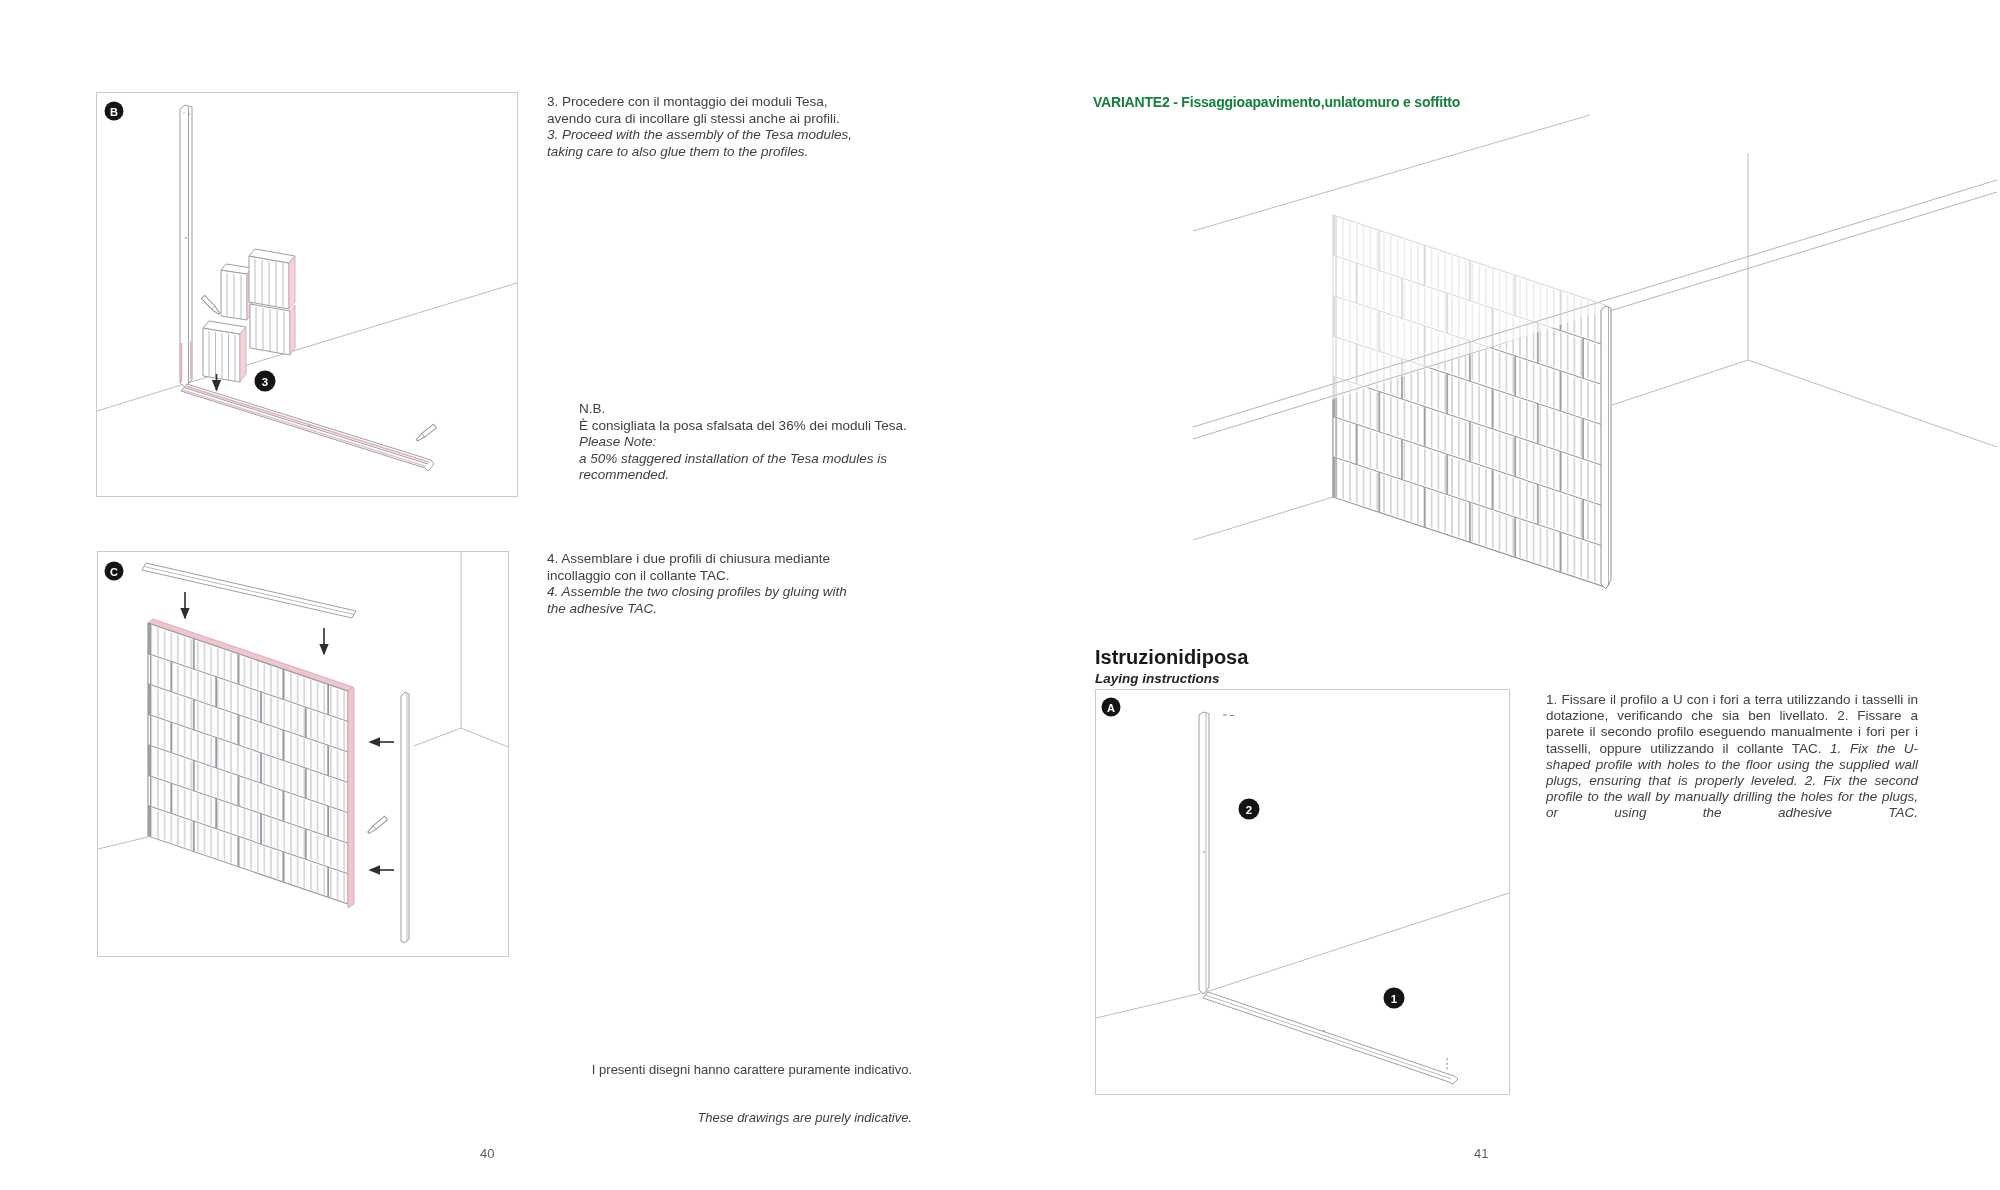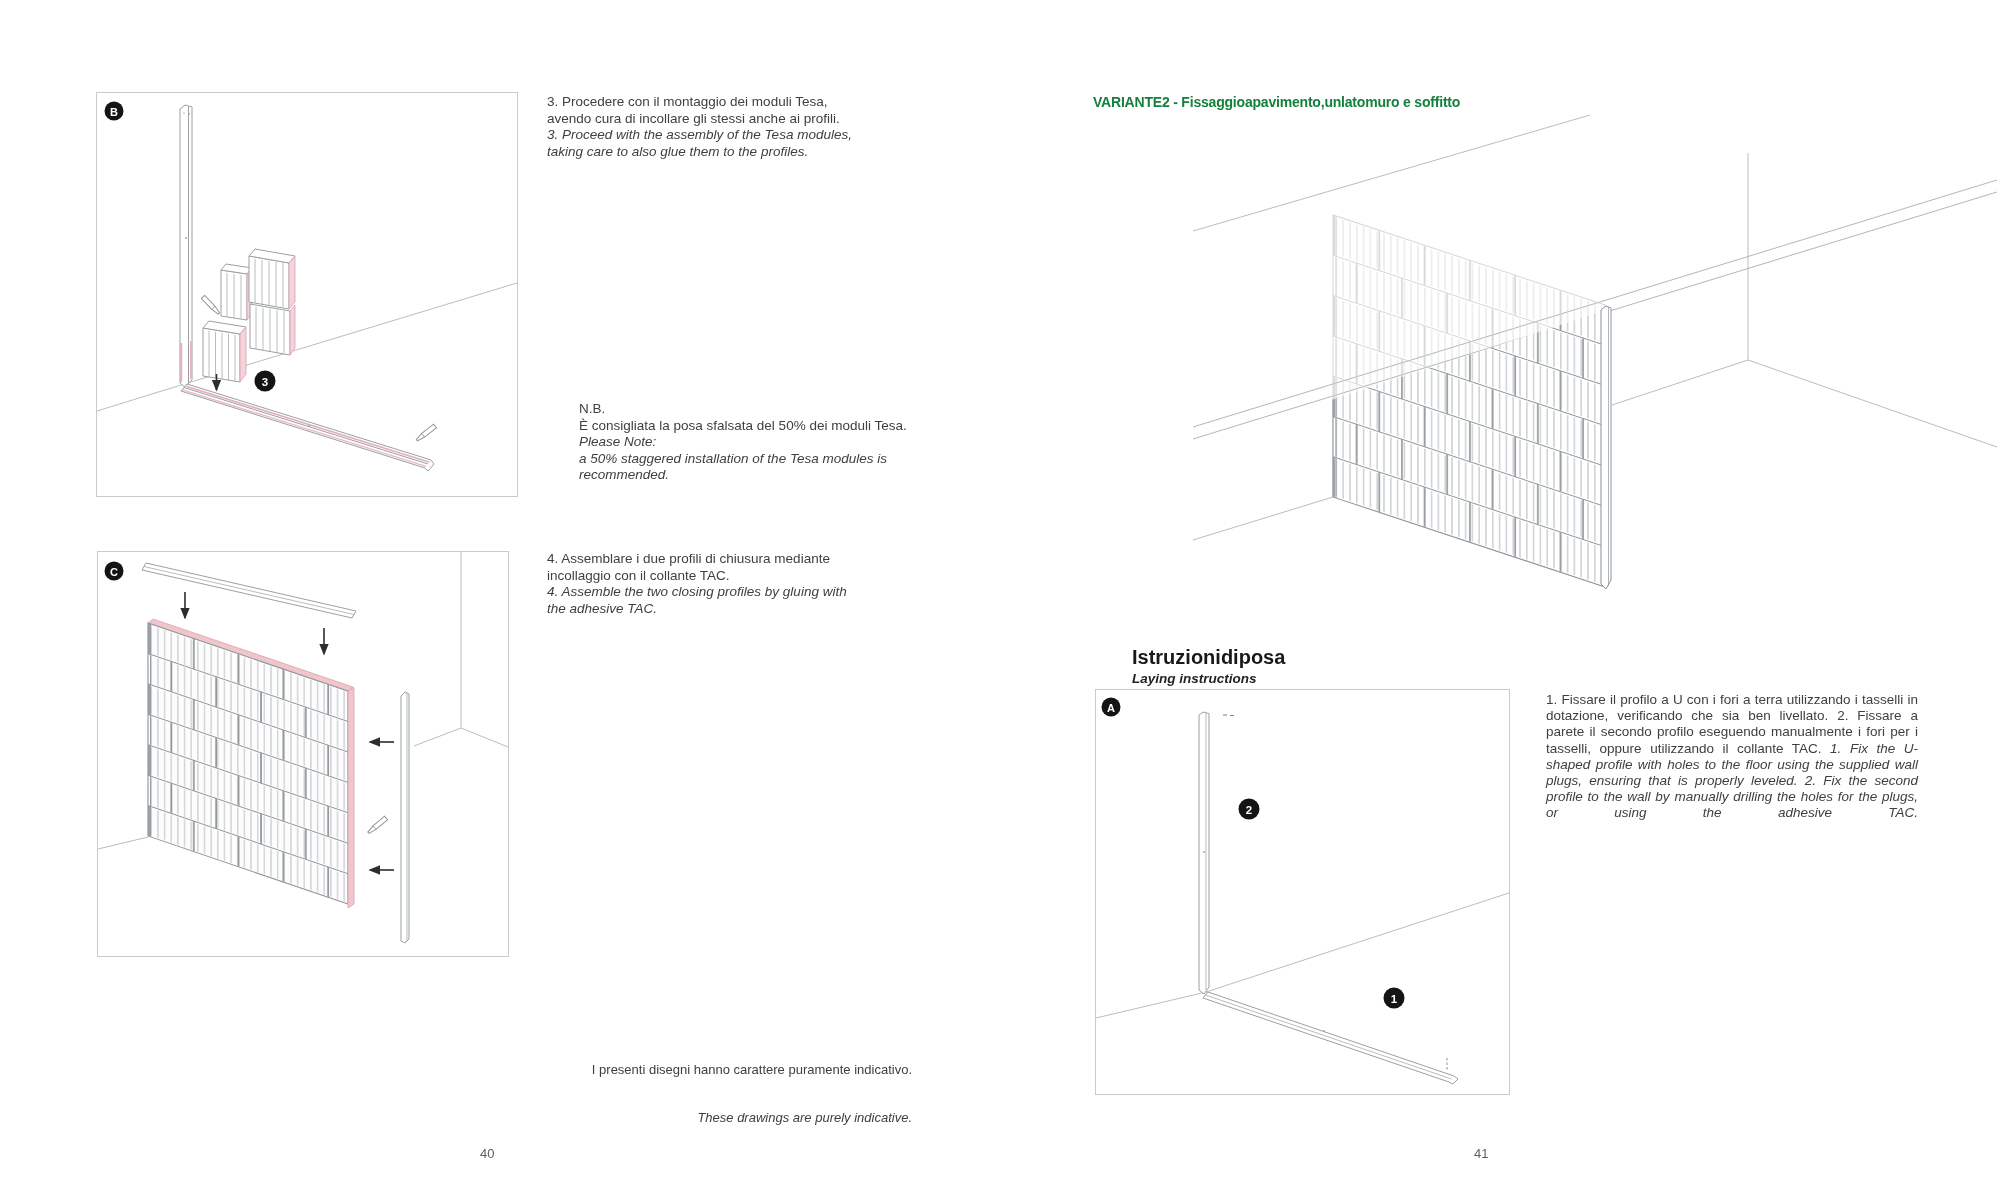"È consigliata la posa sfalsata" span.ln { text: 50% -> 36% }
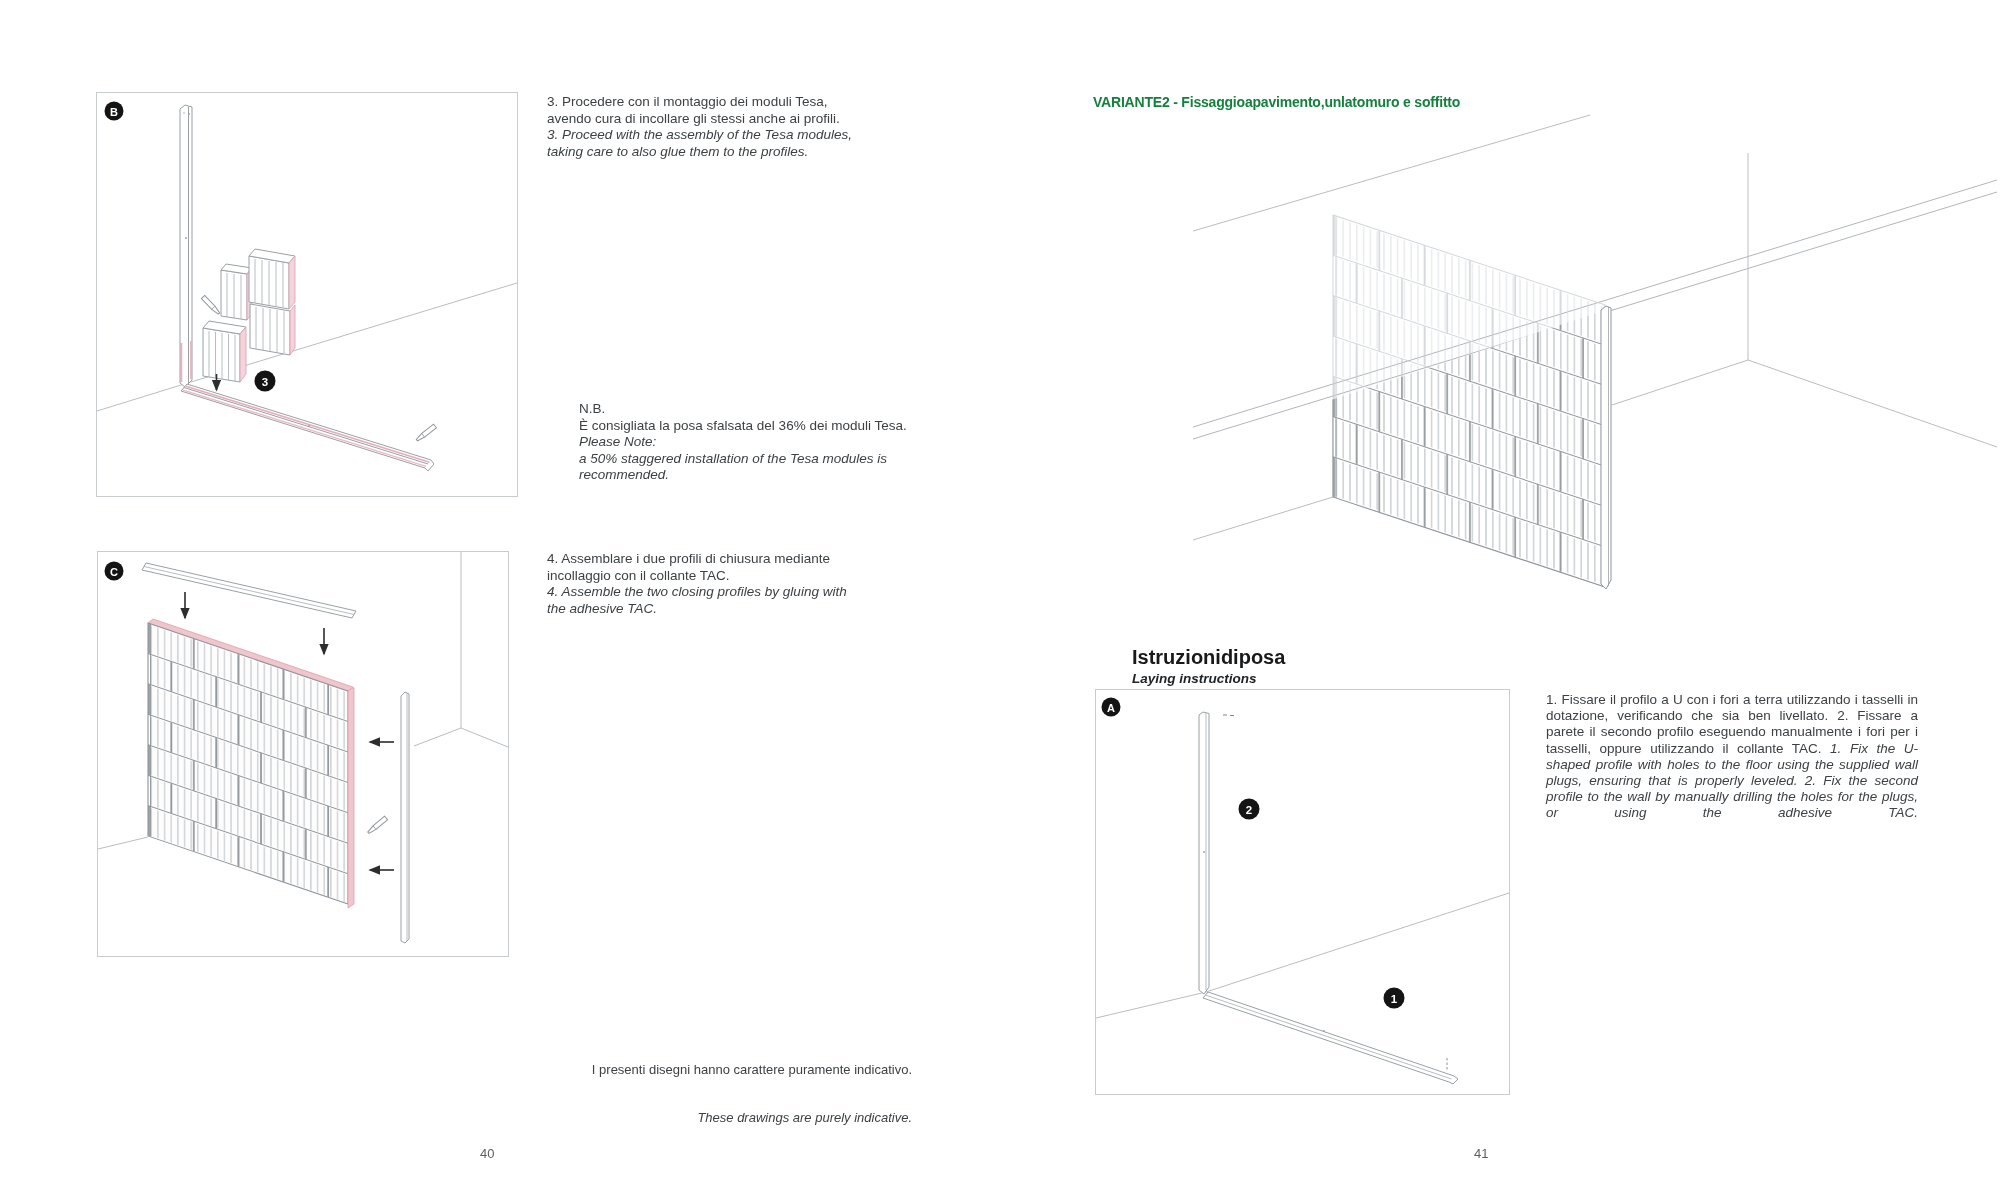"Istruzionidiposa" div.abs { margin-left: 37px -> none }
